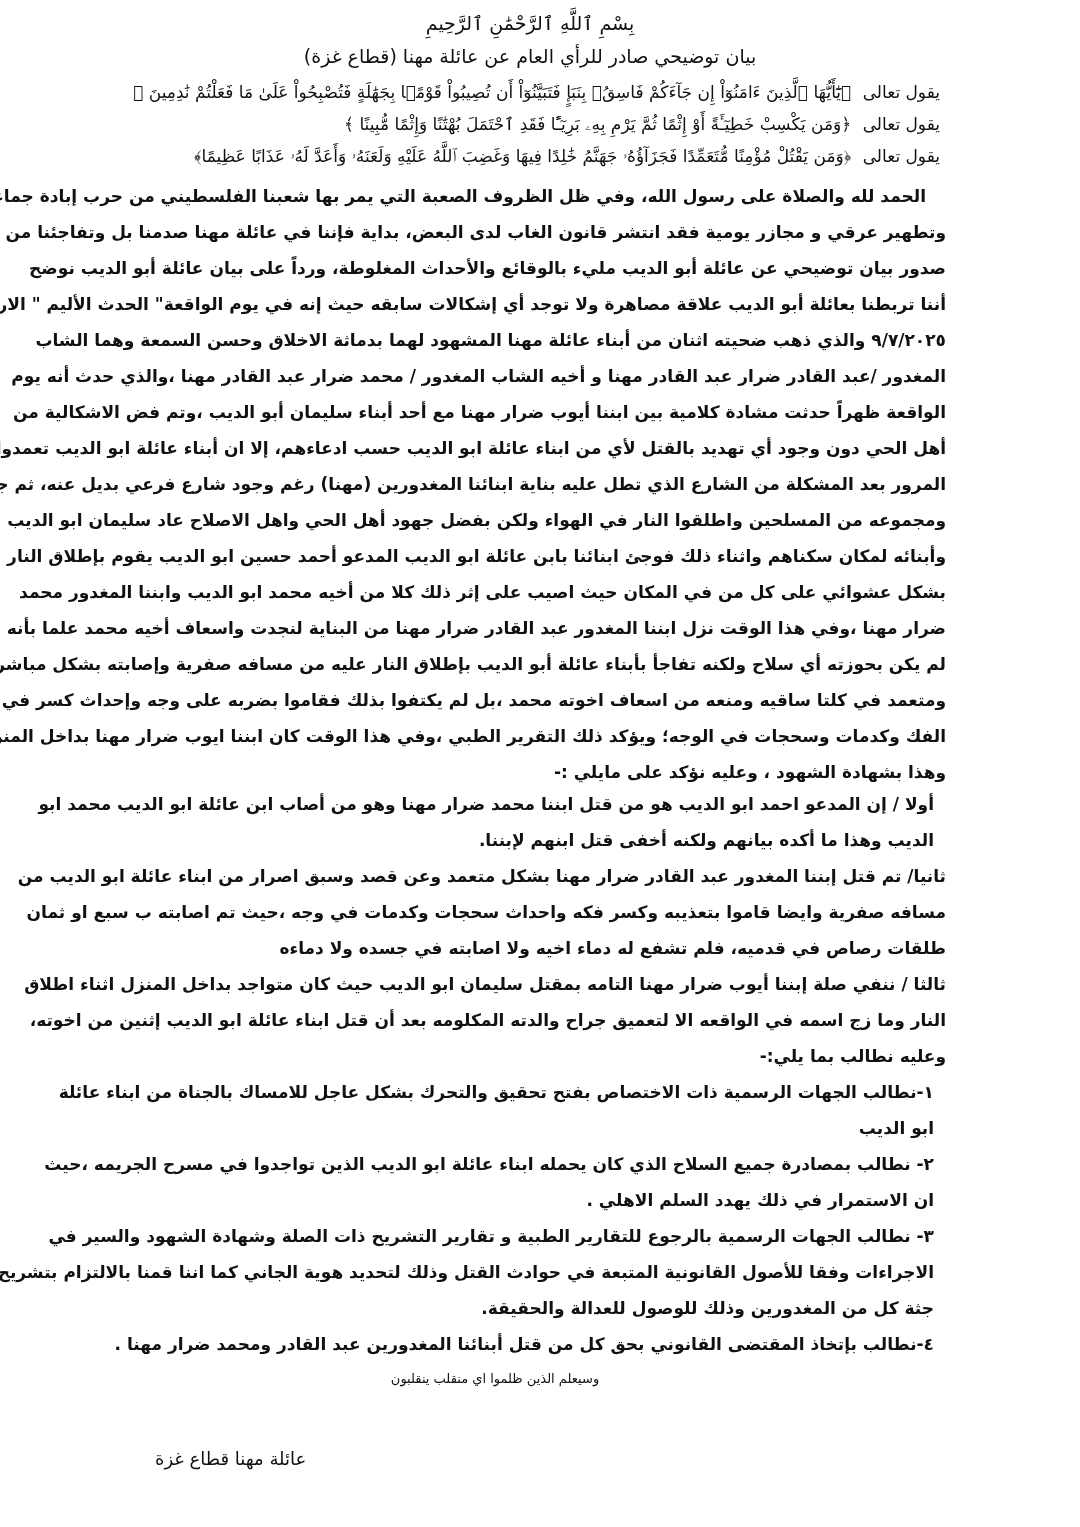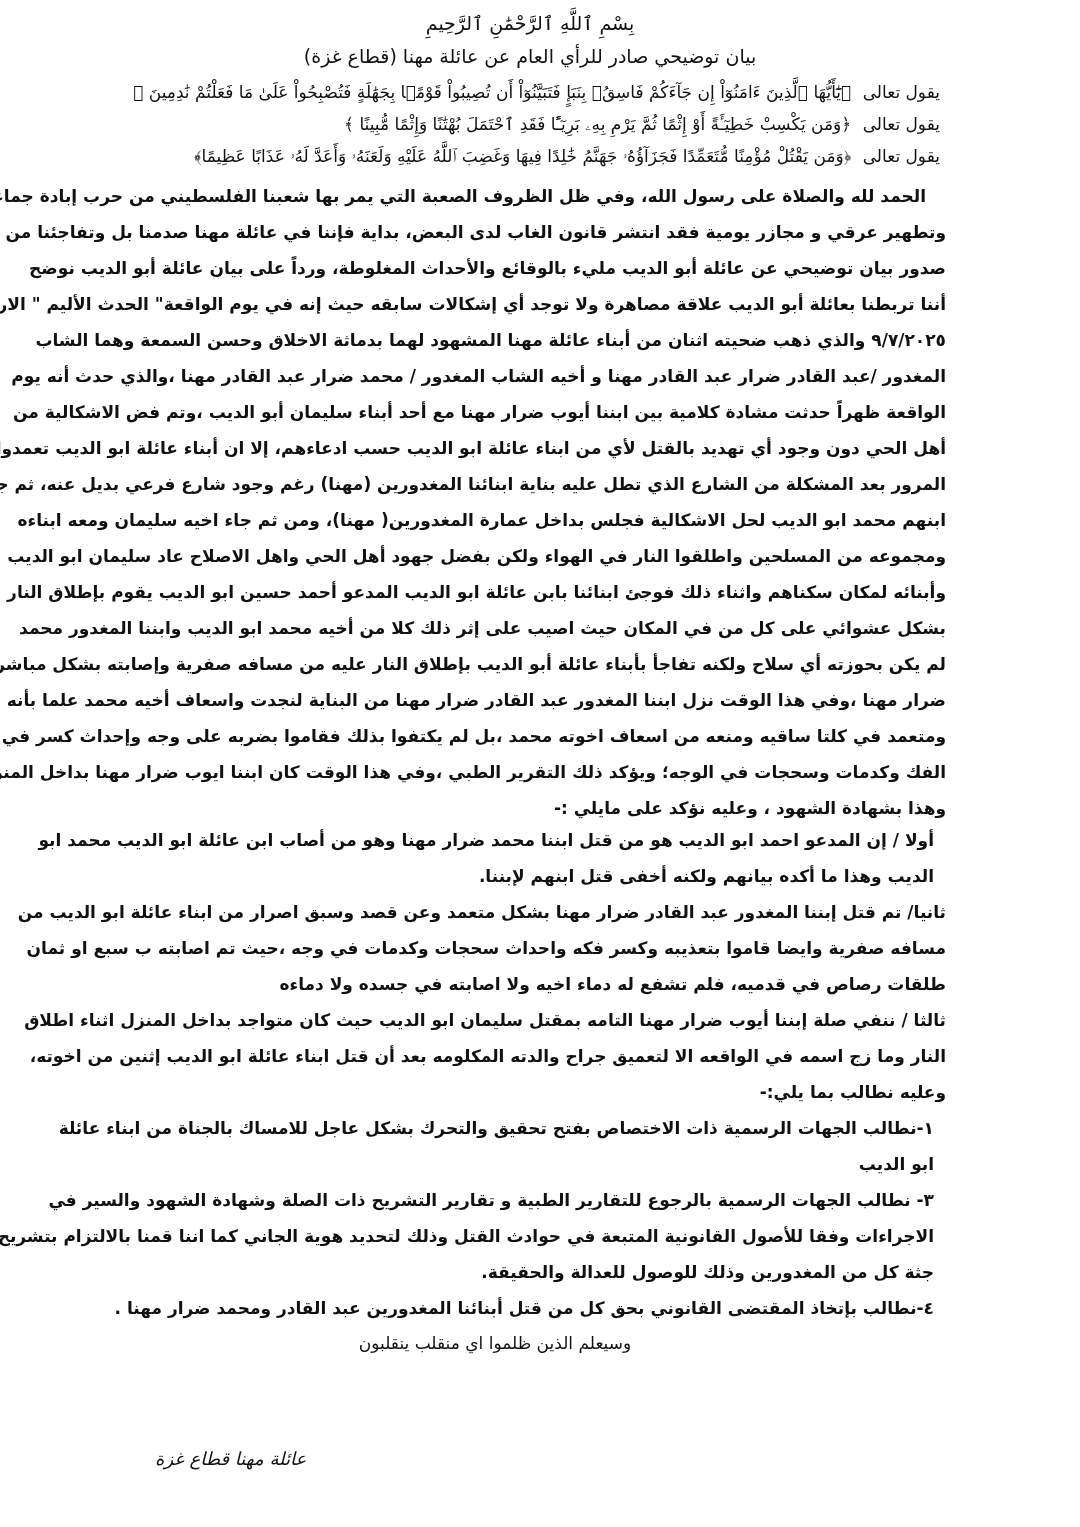"ابنهم محمد ابو الديب لحل" span.line { html: <span>ابنهم محمد ابو الديب لحل الاشكالية فجلس بداخل عمارة المغدورين( مهنا)، ومن ثم جاء اخيه سليمان ومعه ابناءه</span> -> none }
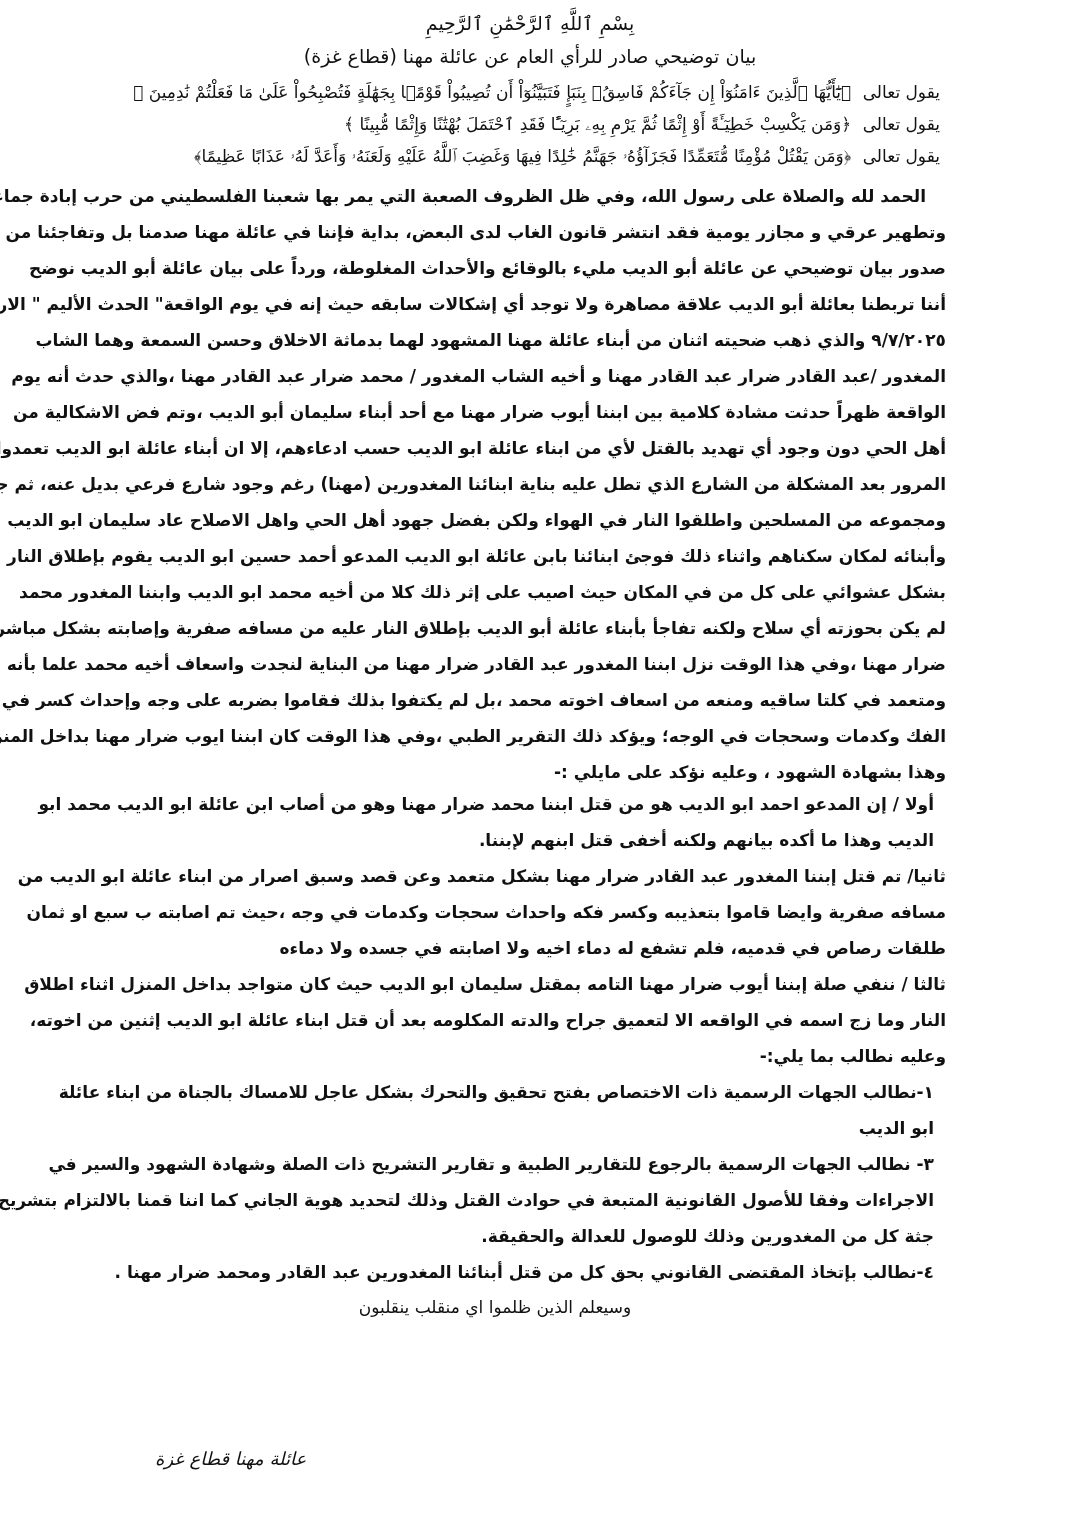"لم يكن بحوزته أي سلاح" span.line { order: before "ضرار مهنا ،وفي هذا الوقت" -> after "ضرار مهنا ،وفي هذا الوقت" }
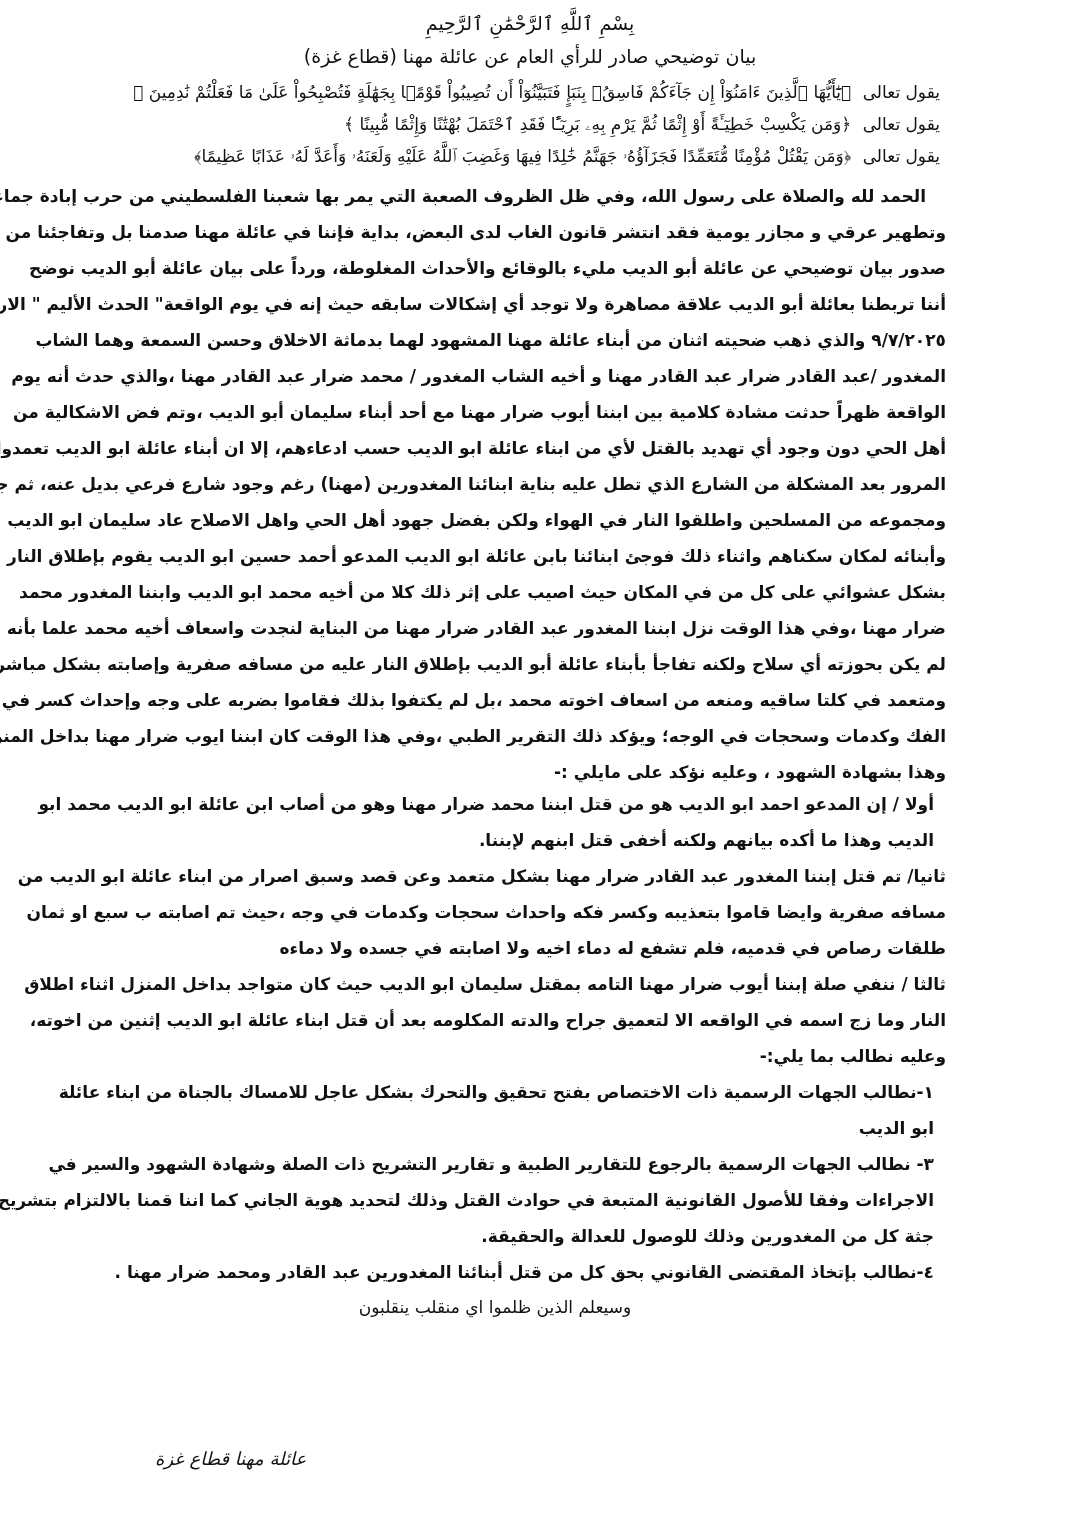"٢- نطالب بمصادرة جميع السلاح" div.block { html: none -> <div> <span>٢- نطالب بمصادرة جميع السلاح الذي كان يحمله ابناء عائلة ابو الديب الذين تواجدوا في مسرح الجريمه ،حيث</span> <span>ان الاستمرار في ذلك يهدد السلم الاهلي .</span> </div> }
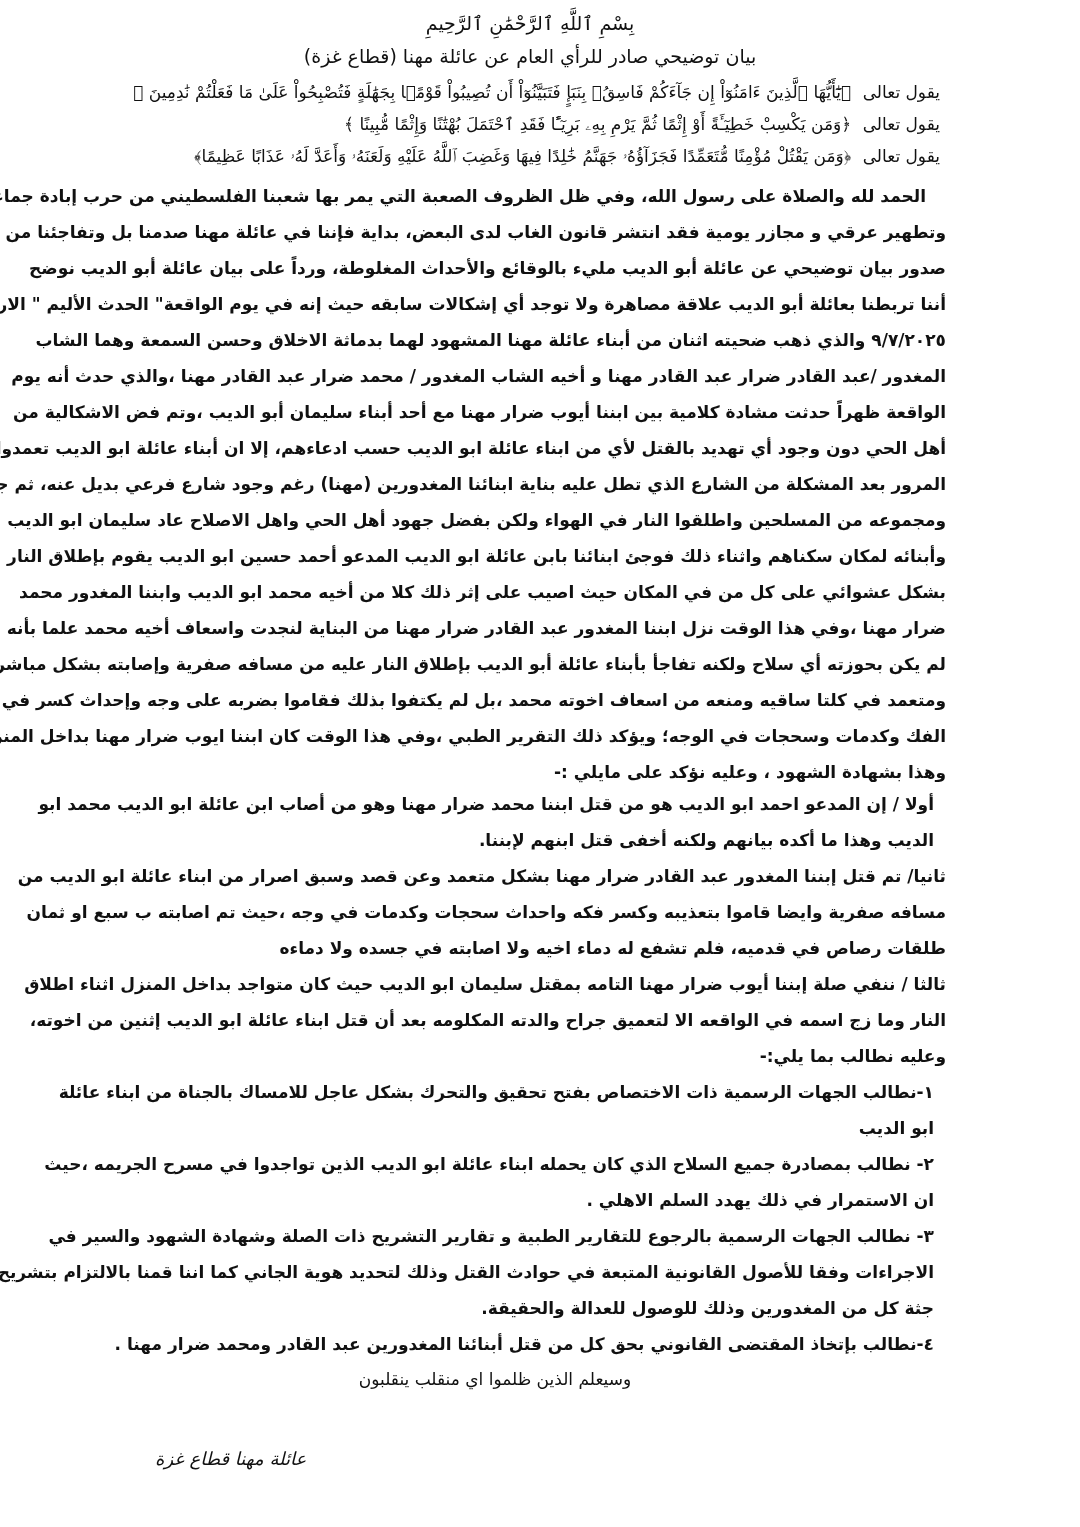"وسيعلم الذين ظلموا اي منقلب" .closing { font-size: 17px -> 13px }
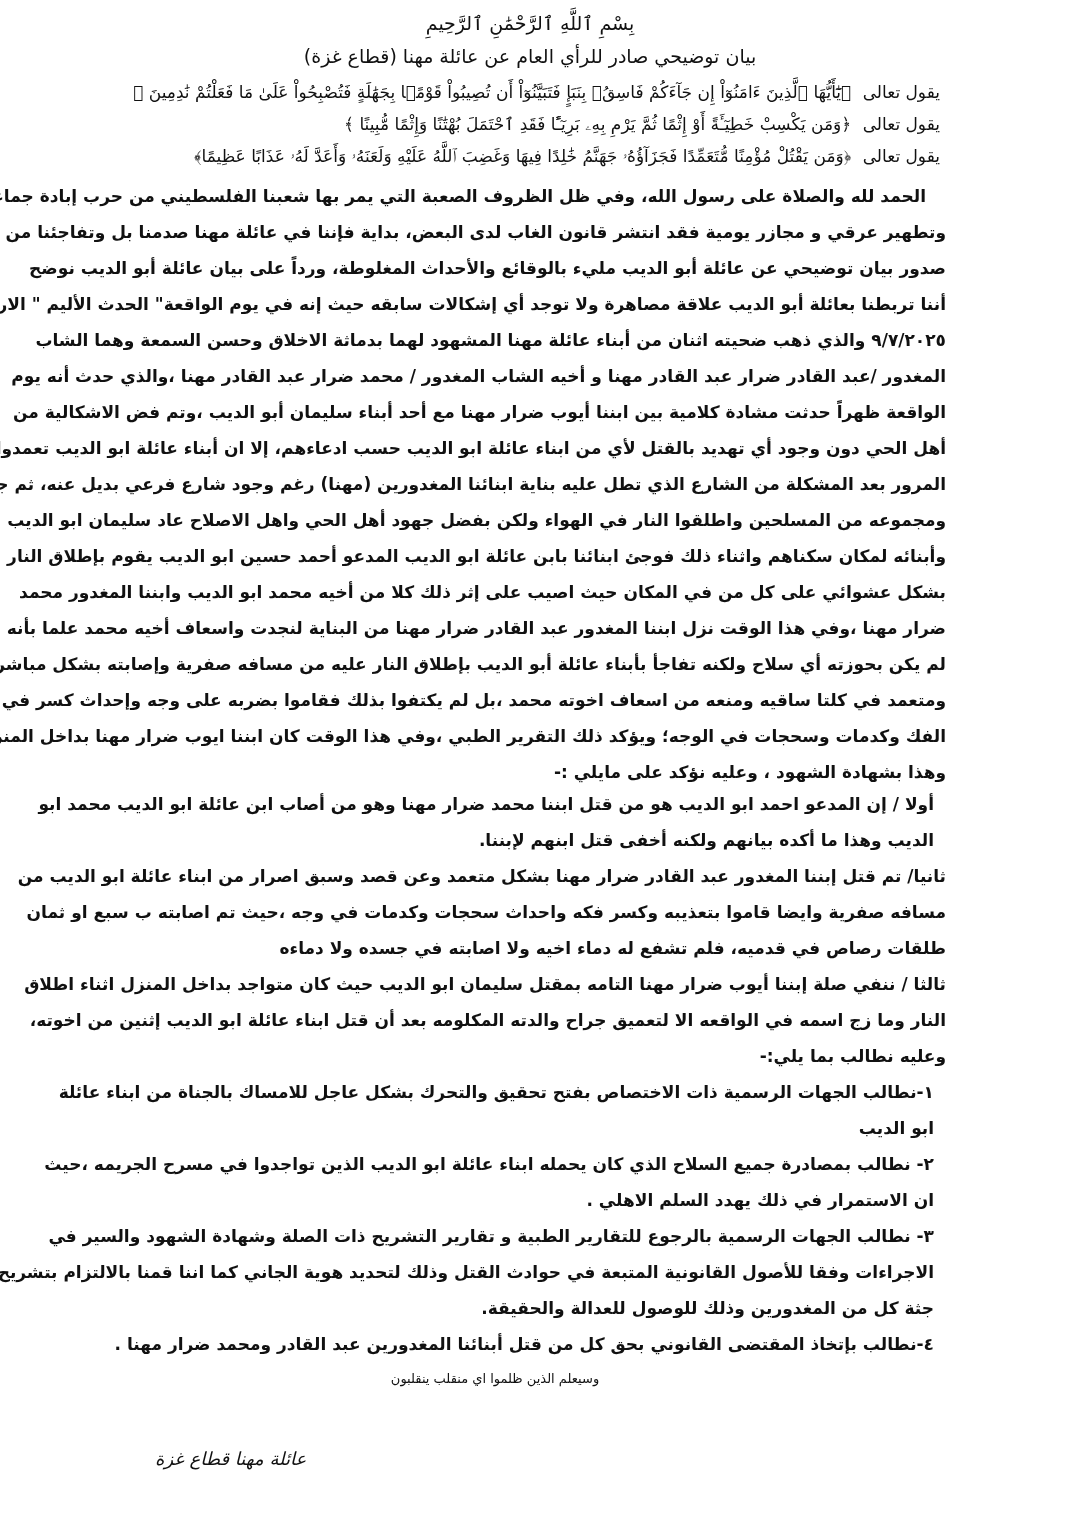"عائلة مهنا قطاع غزة" .signature { font-style: italic -> none }
